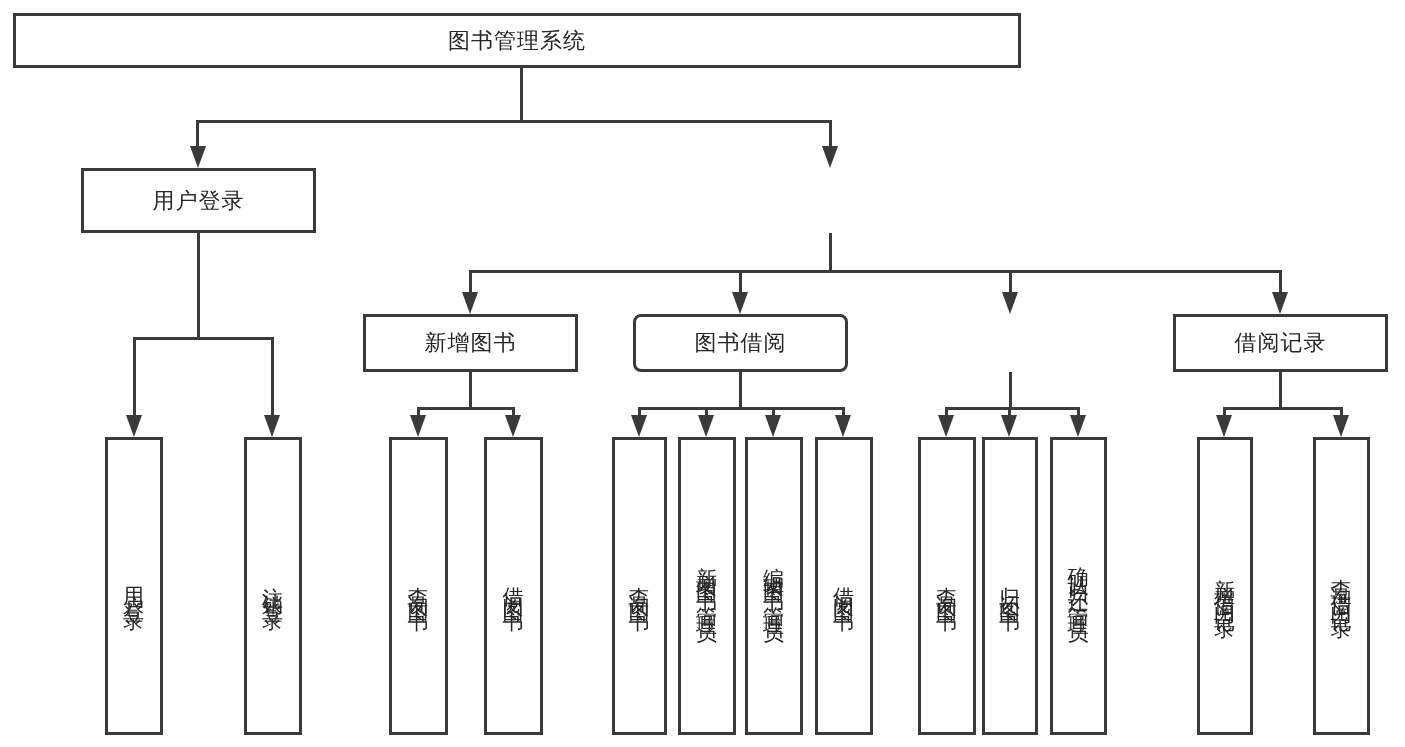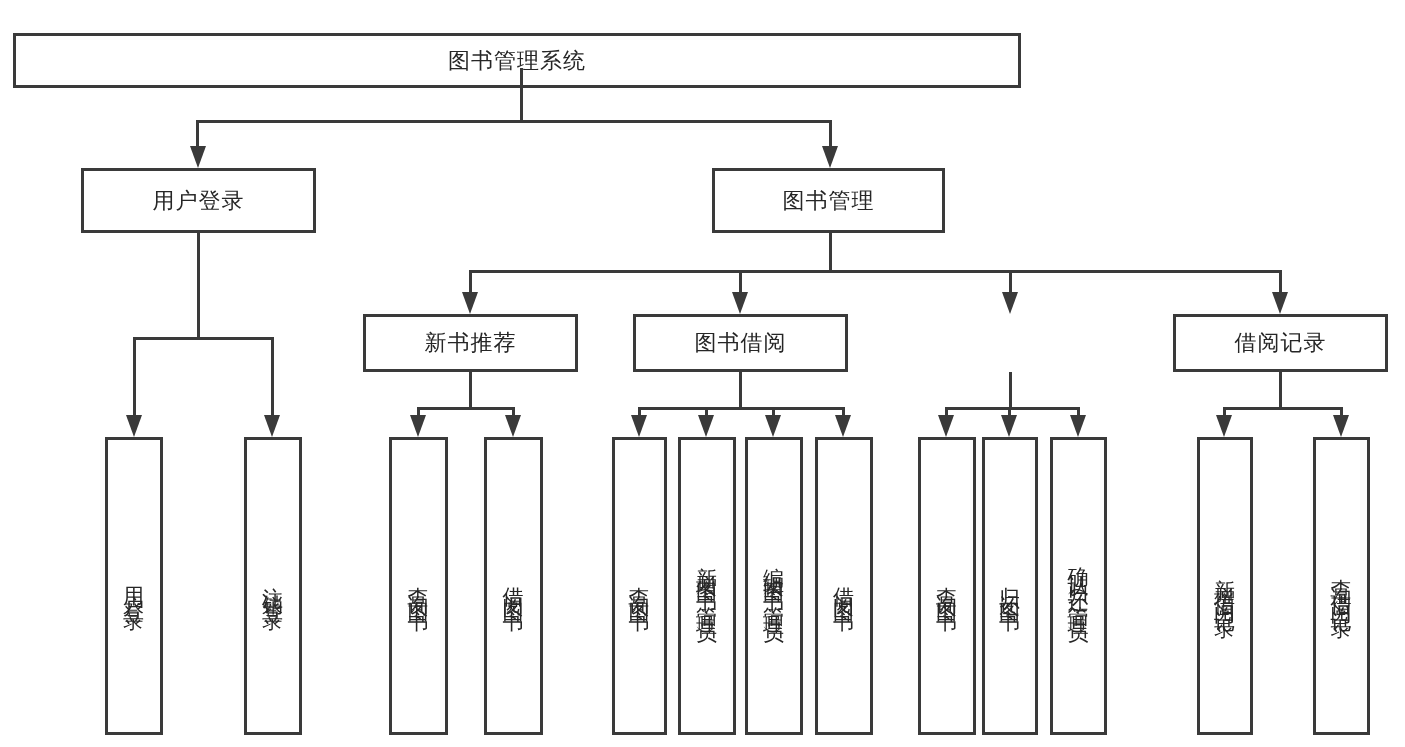"图书管理系统" div.node { margin-top: 20px -> none }
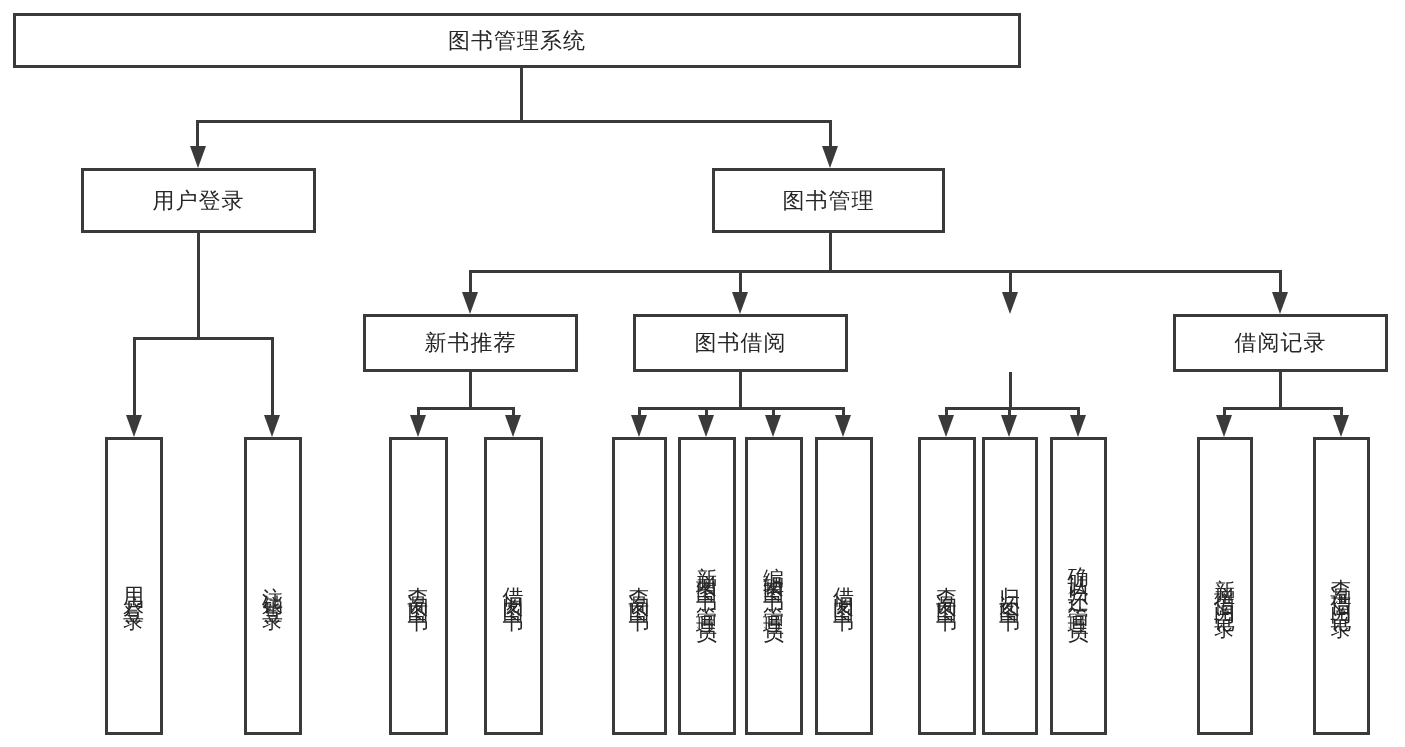"图书管理" div.node { html: <div>图书管理</div> -> none }
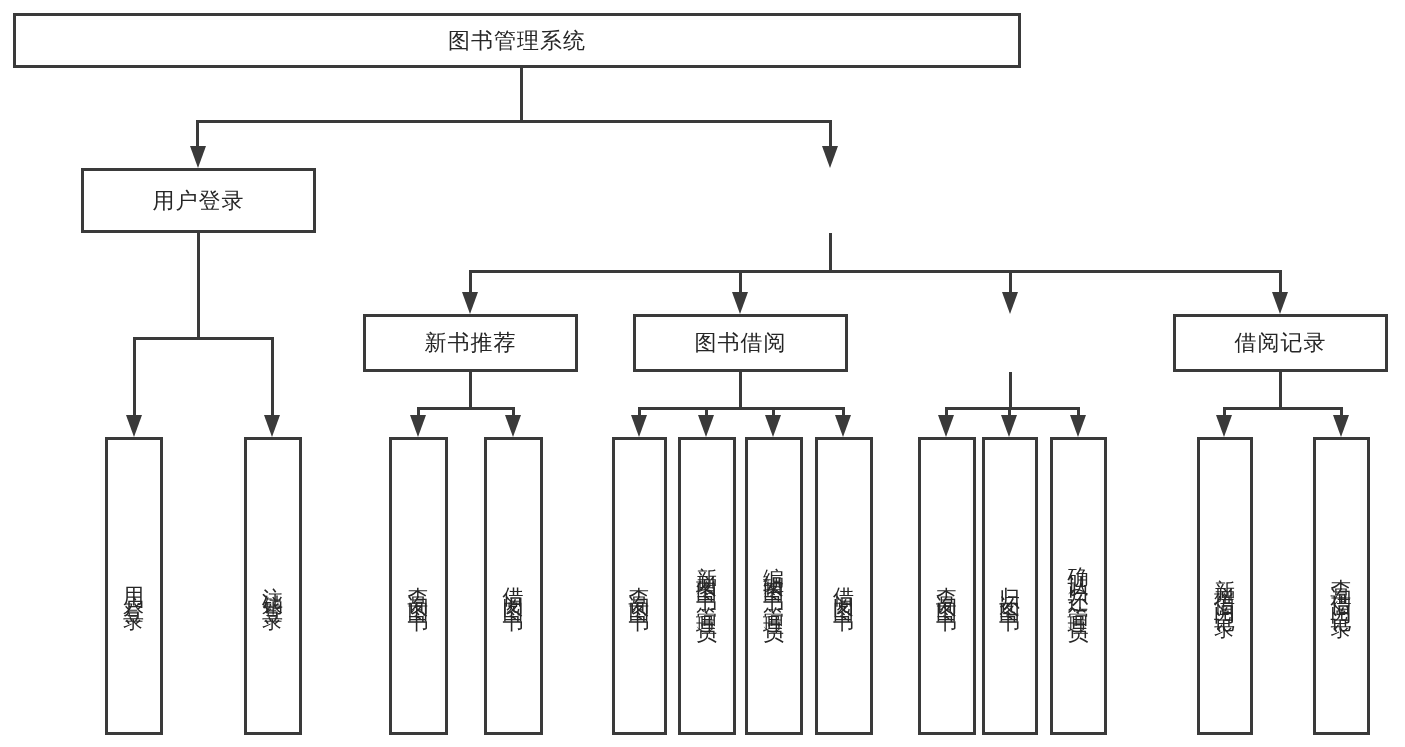"新书推荐" div.node { text: 书推荐 -> 增图书 }
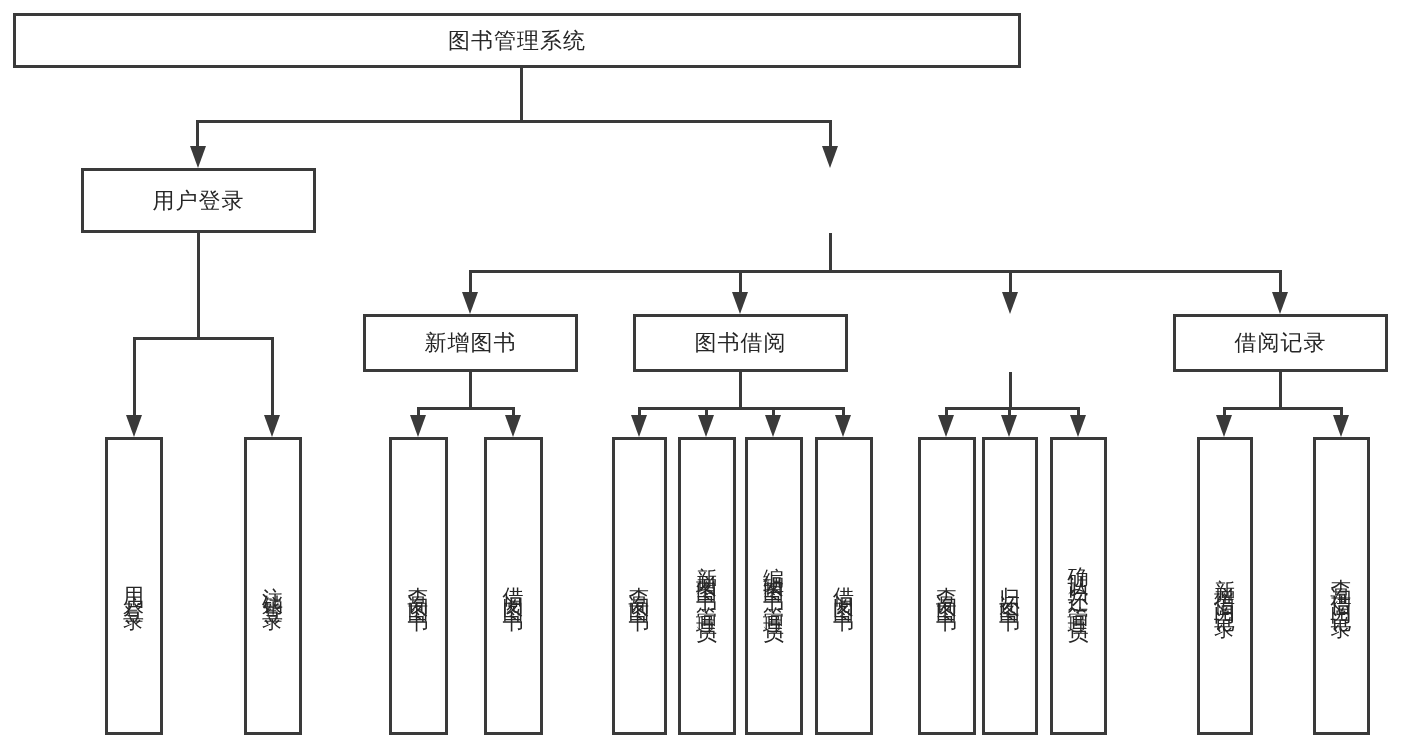"图书借阅" div.node { border-radius: none -> 8px }
